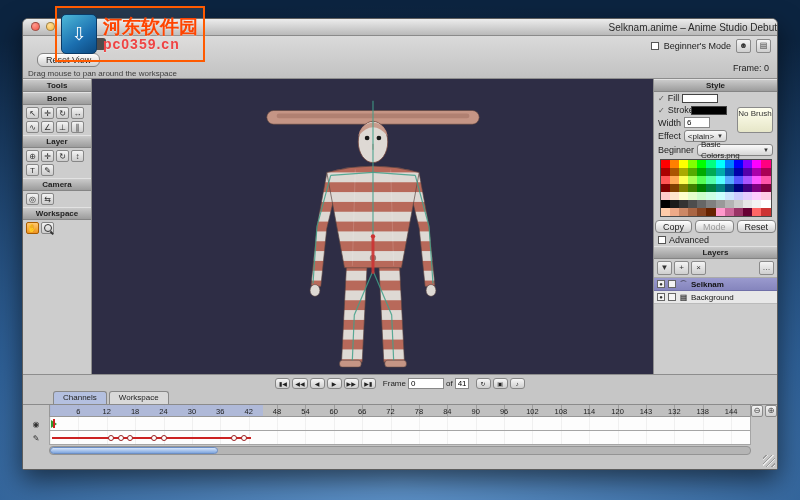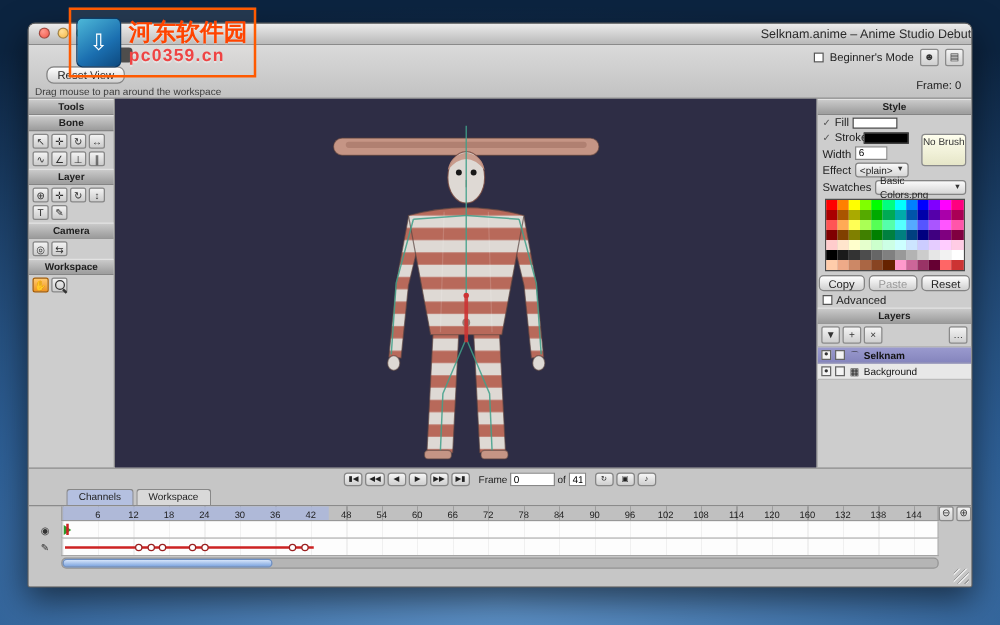"Swatches" span { text: Swatches -> Beginner }
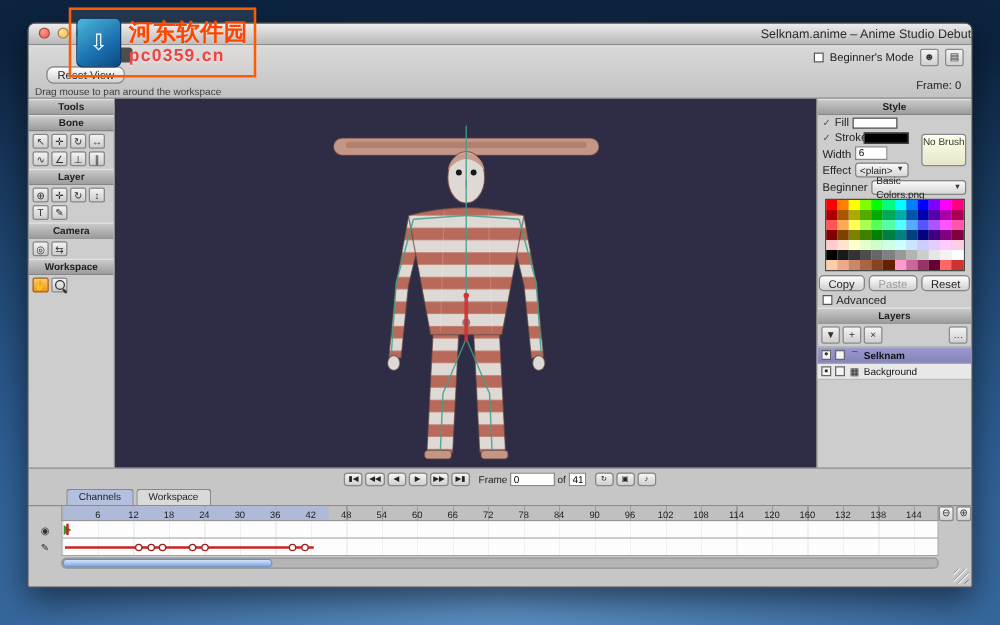"Paste" span.btn { text: Paste -> Mode }
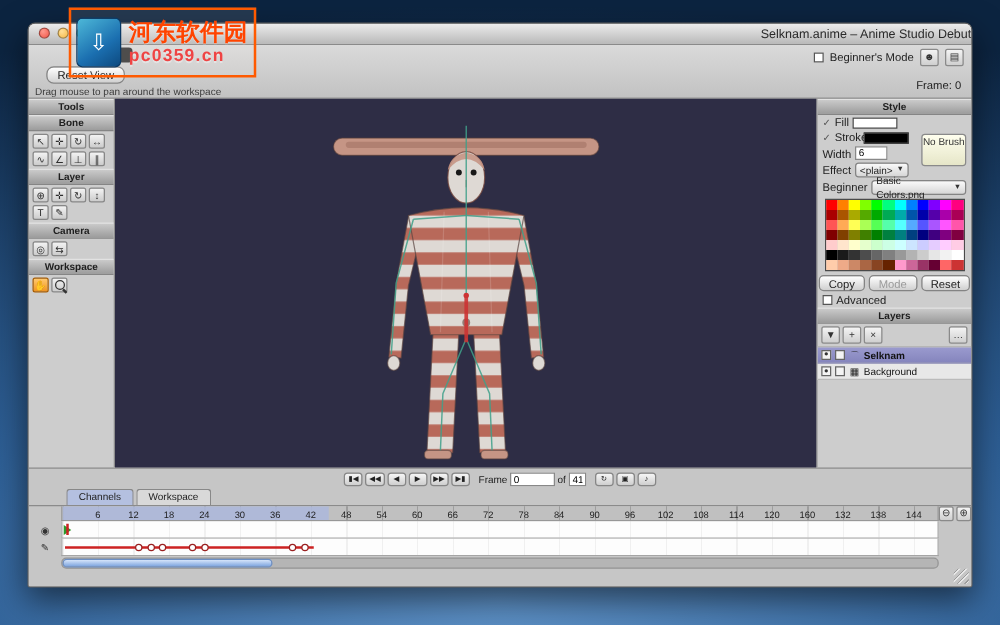"160" span.ruler-num { text: 160 -> 143 }
